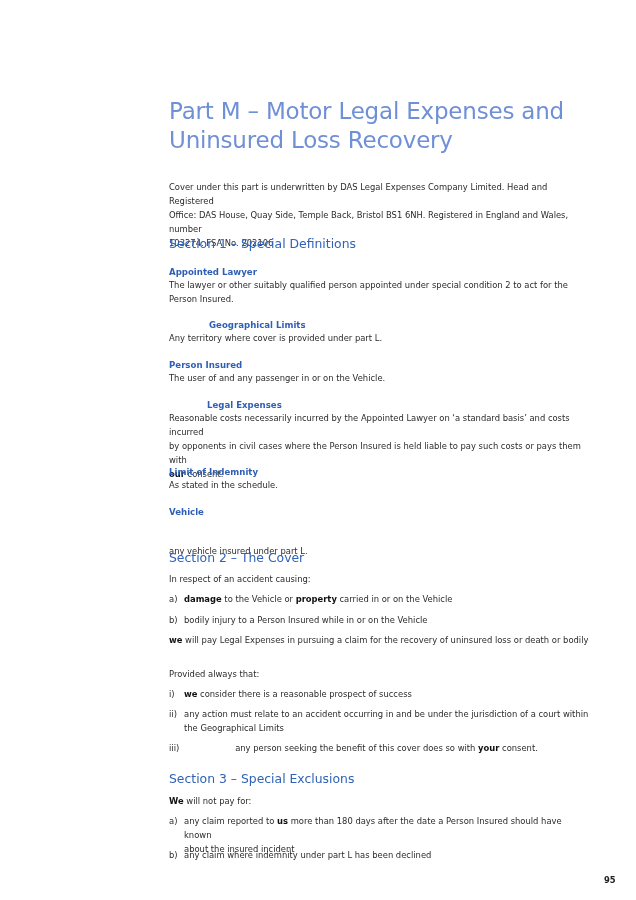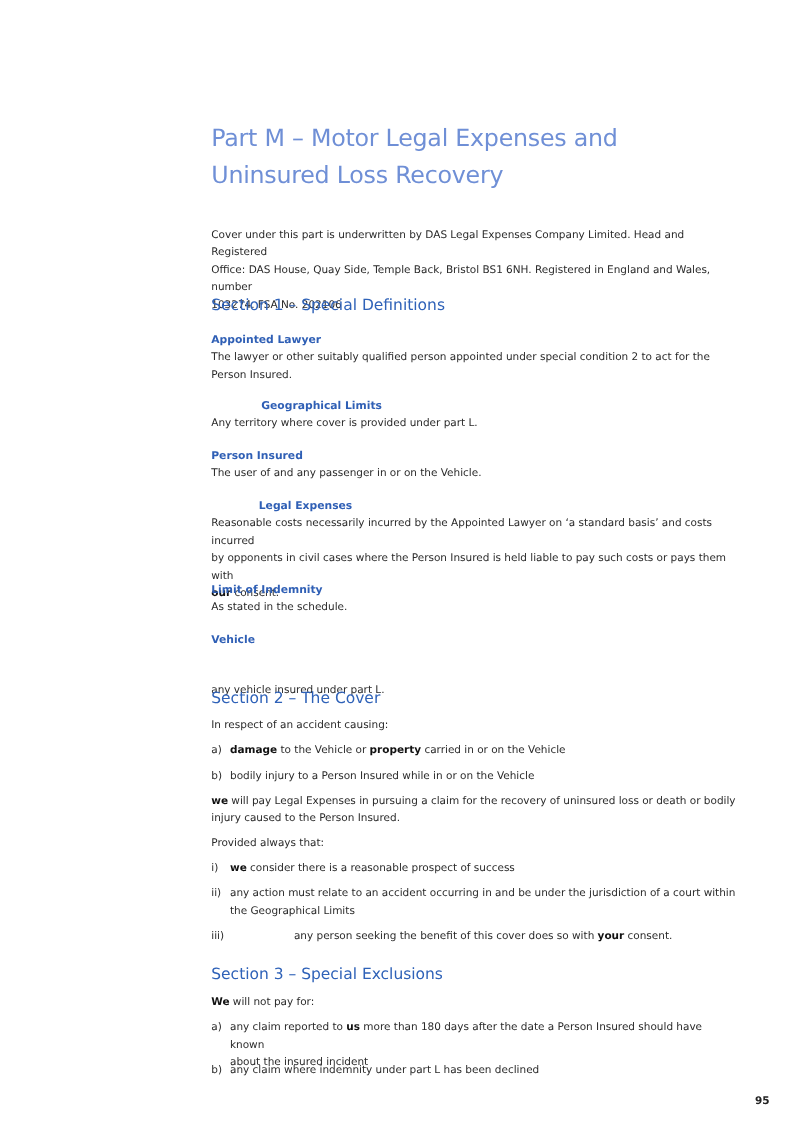"Part M – Motor Legal" .title { font-size: 19px -> 23px }
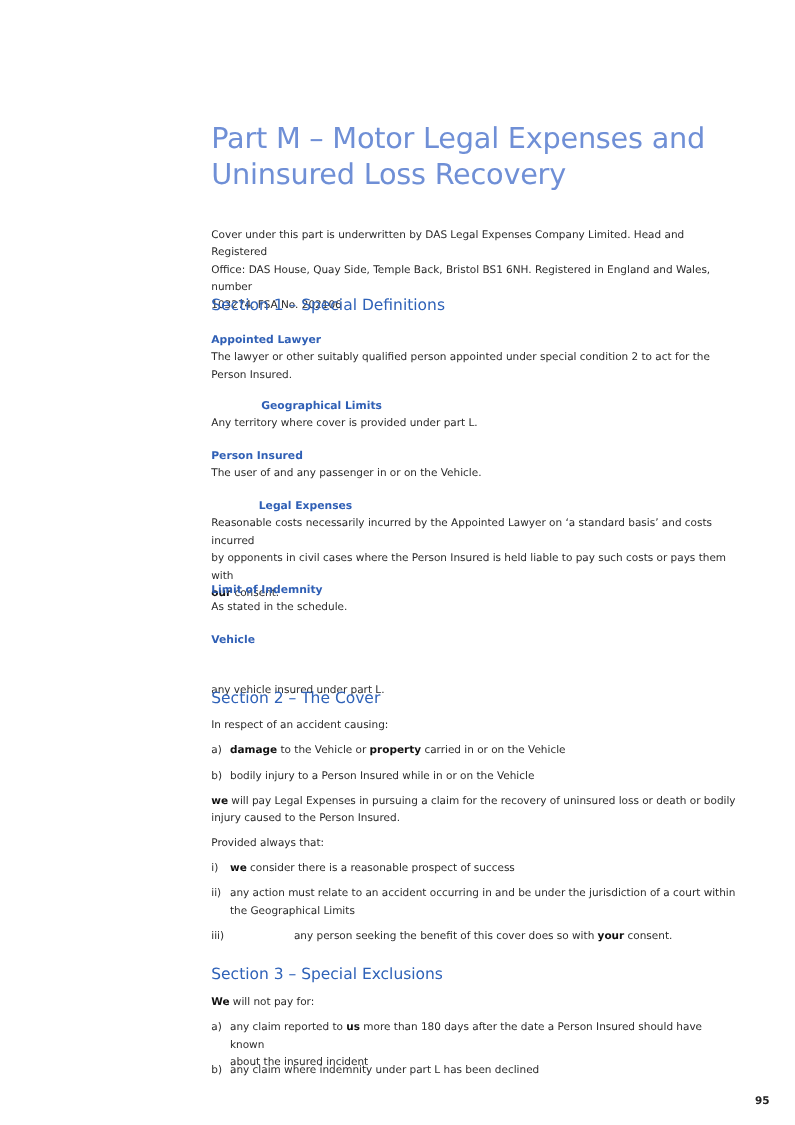"injury caused to the Person" div { html: <div>injury caused to the Person Insured.</div> -> none }
